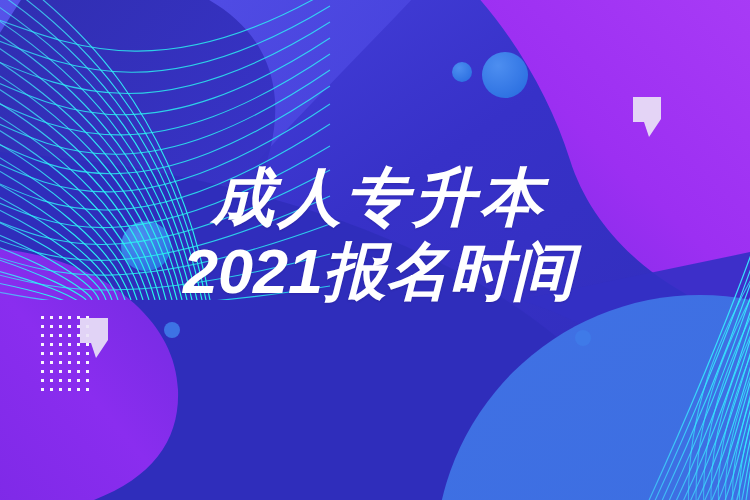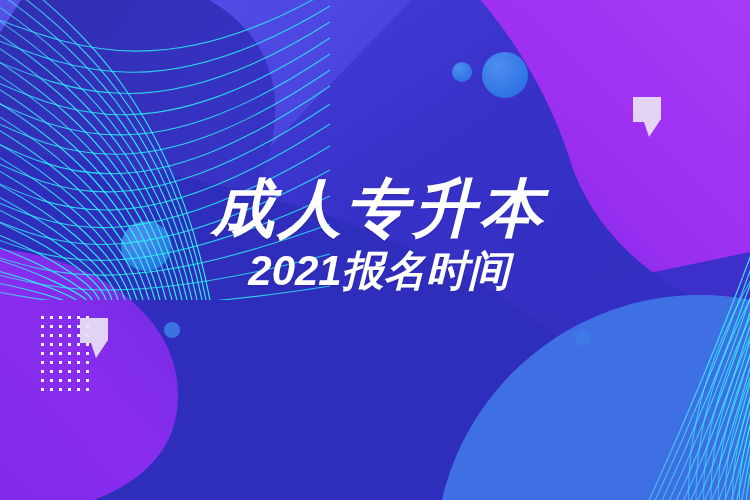"2021报名时间" .hl-2 { font-size: 42px -> 63px }
